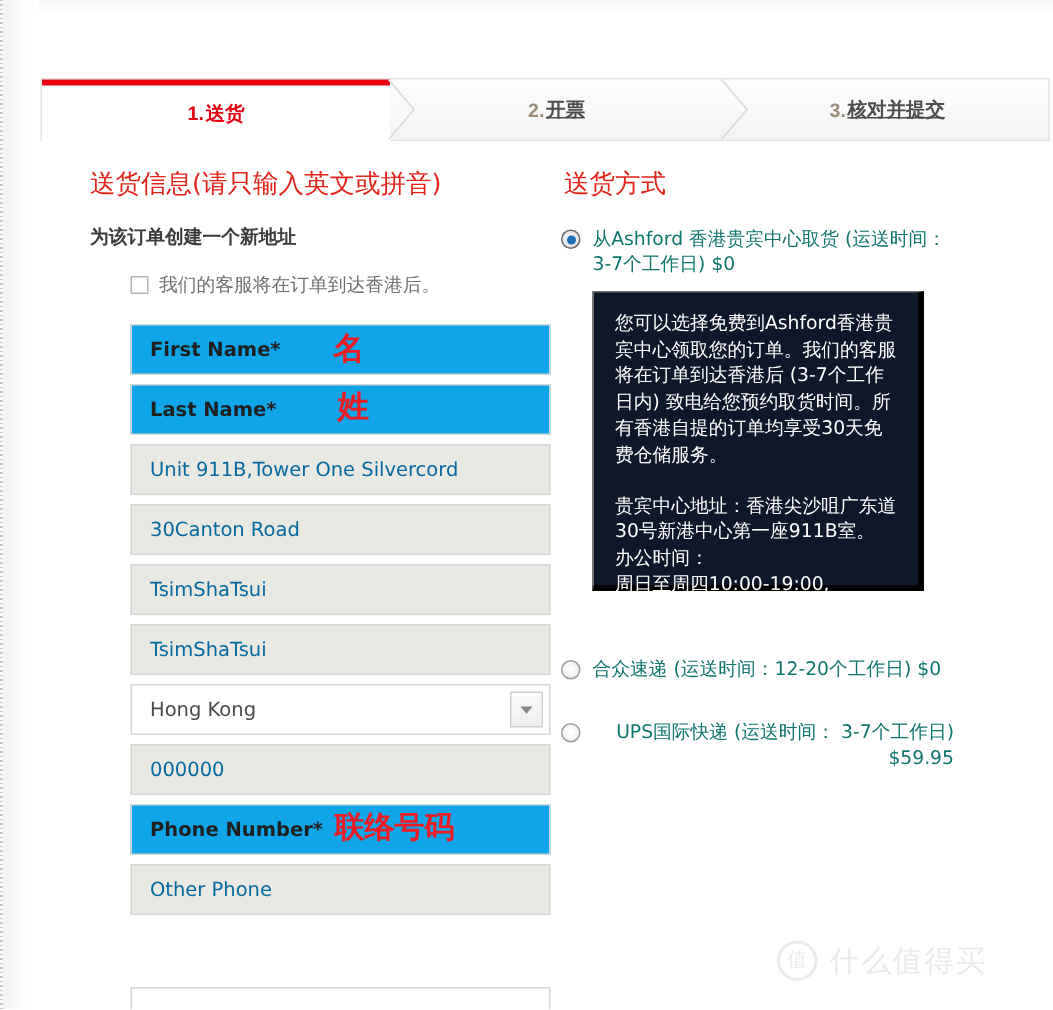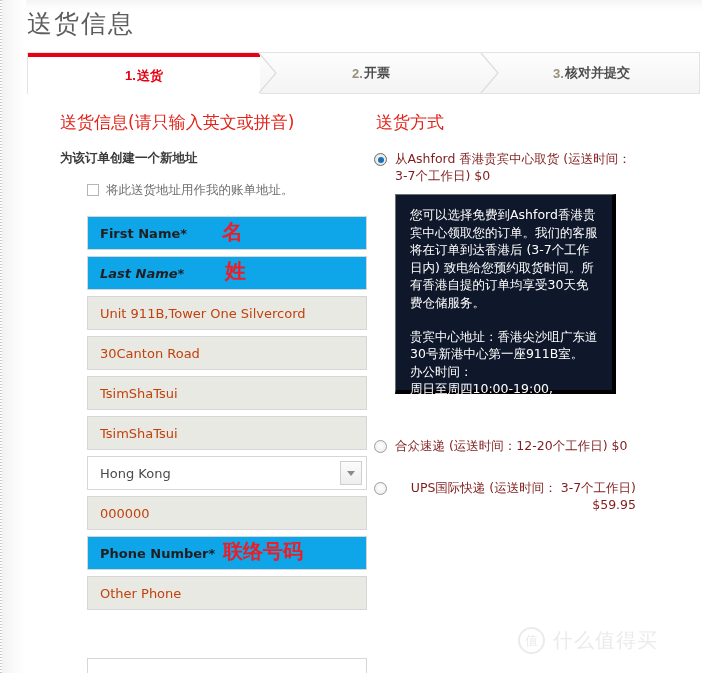"送货信息" div.page-title { html: <div>送货信息</div> -> none }
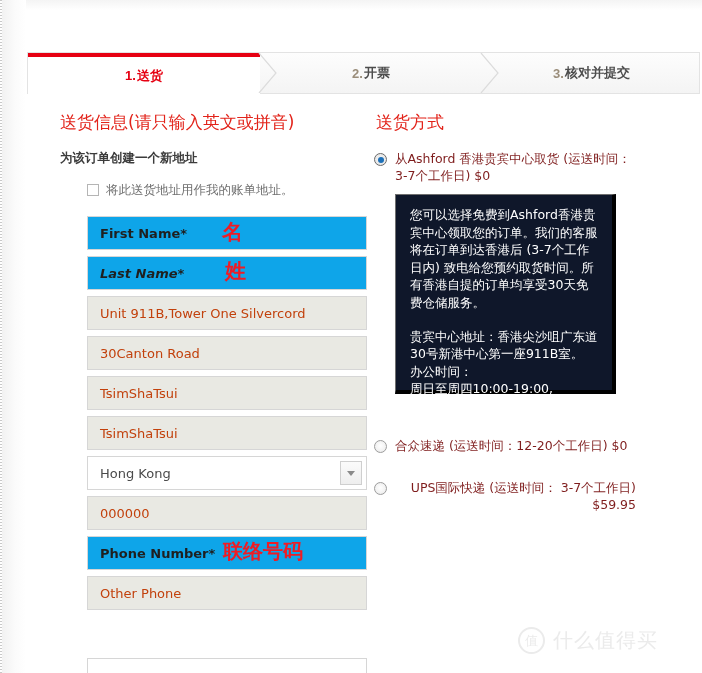"开票" .tab-2 .lbl,.tab-3 .lbl { text-decoration: none -> underline }
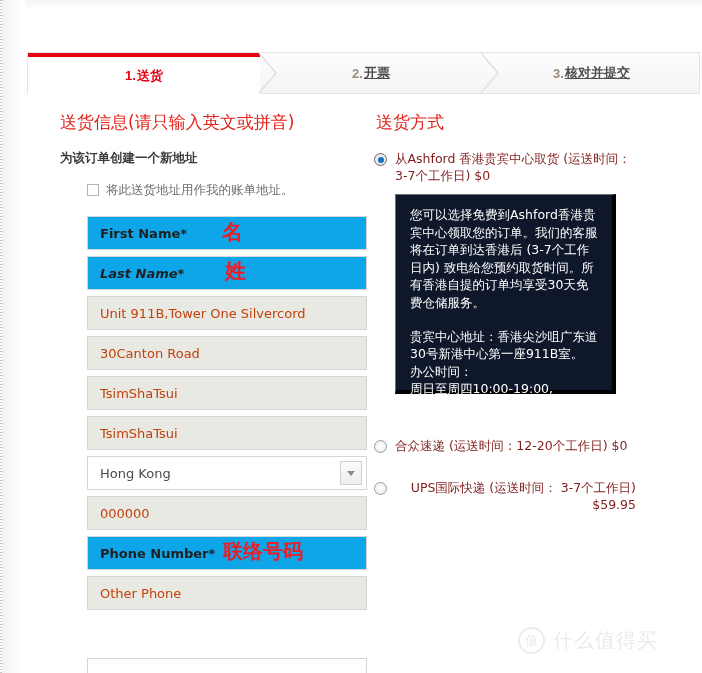"从Ashford 香港贵宾中心取货 (运送时间：3-7个工作日) $0" .rtxt { color: #7f1d1d -> #0f766e }
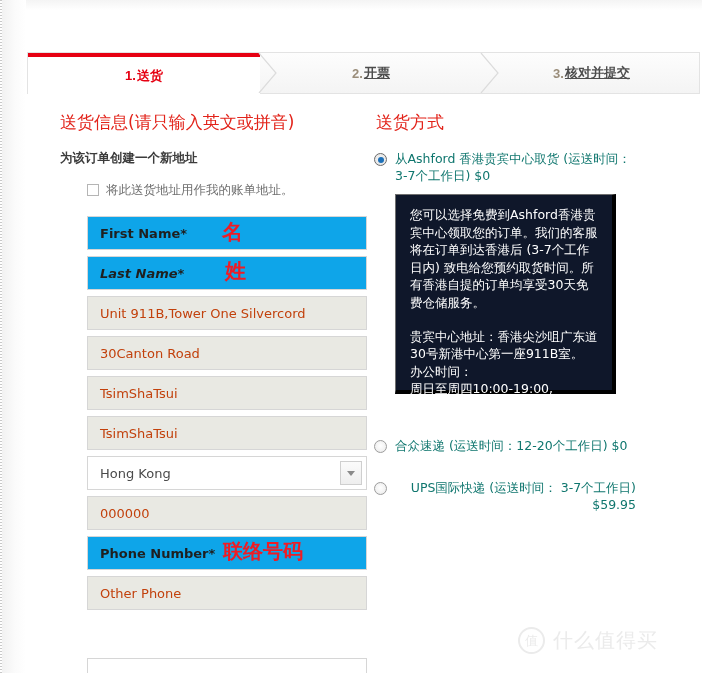"将此送货地址用作我的账单地址。" span.cbtxt { text: 将此送货地址用作我的账单地址 -> 我们的客服将在订单到达香港后 }
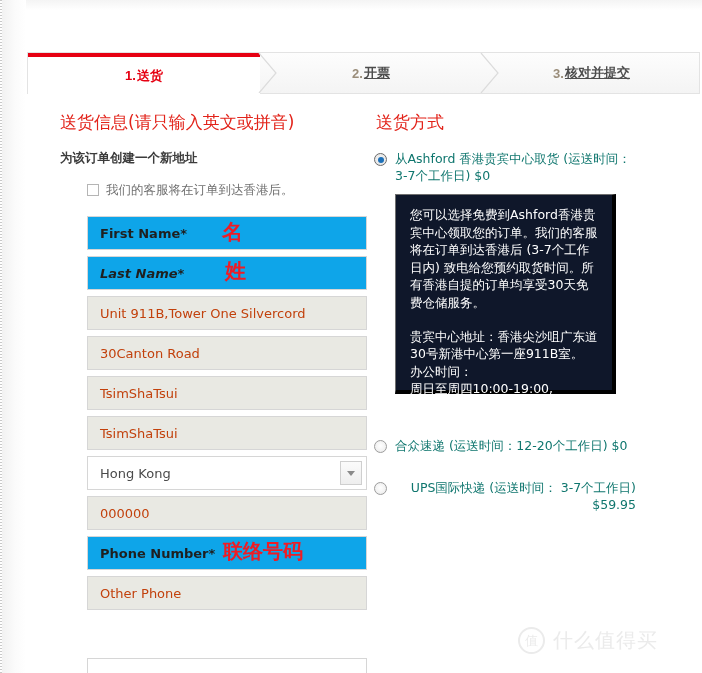"Last Name*" div.fld { font-style: italic -> none }
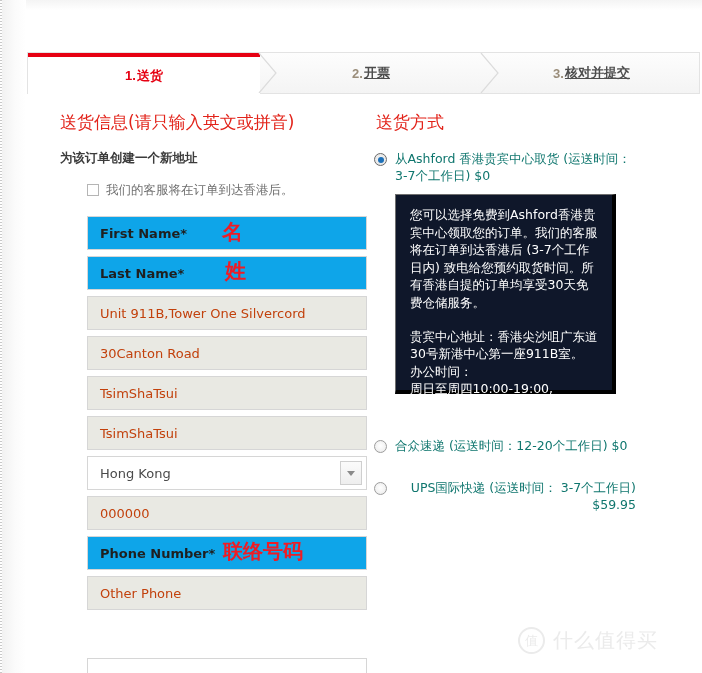"Unit 911B,Tower One Silvercord" .fld { color: #c2410c -> #0369a1 }
